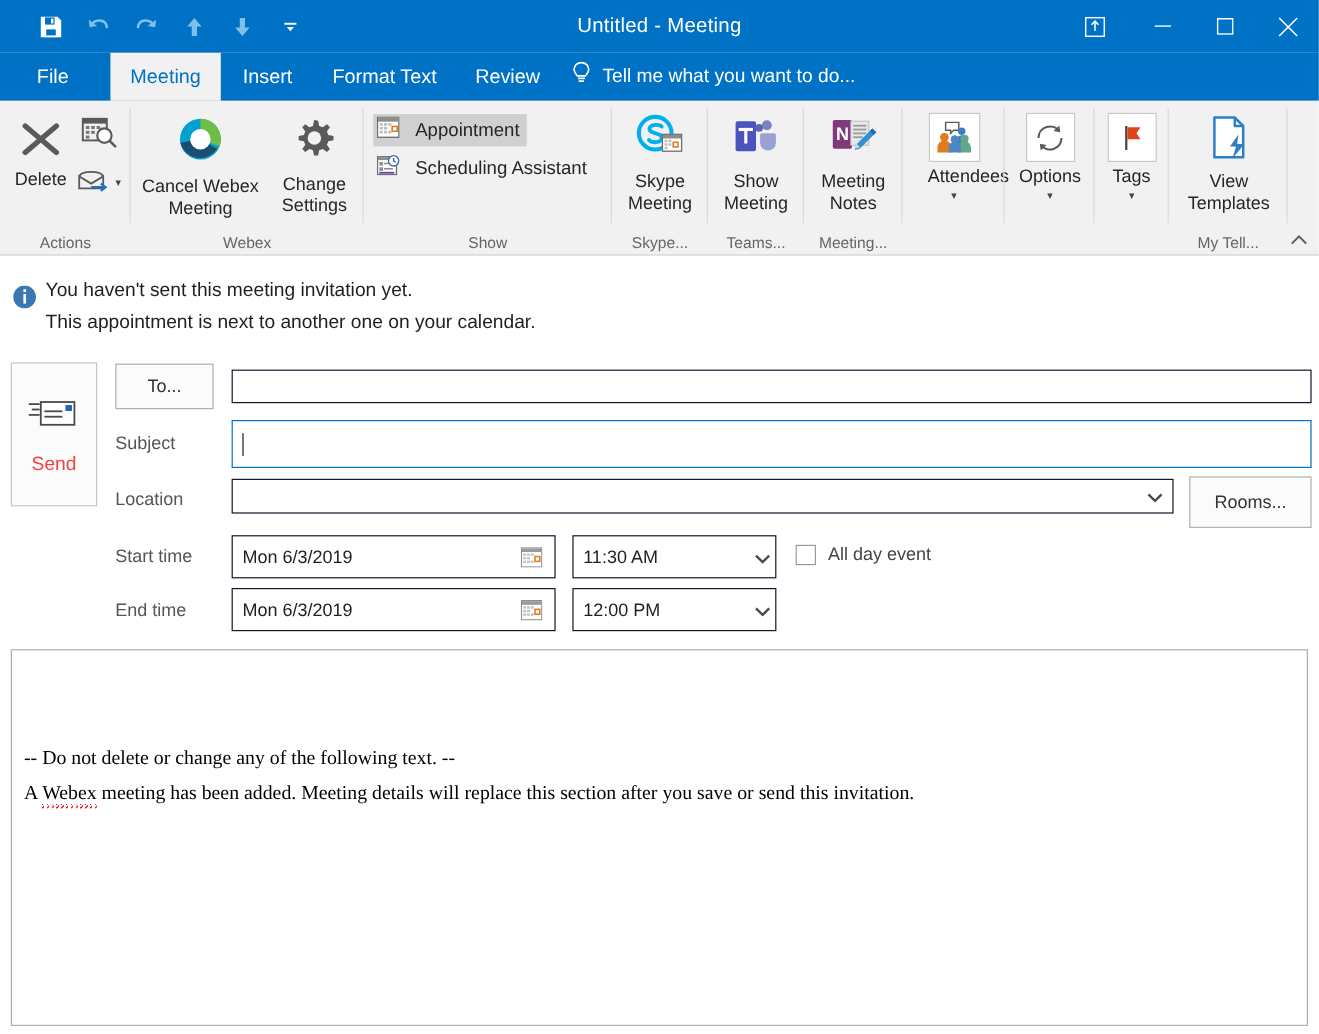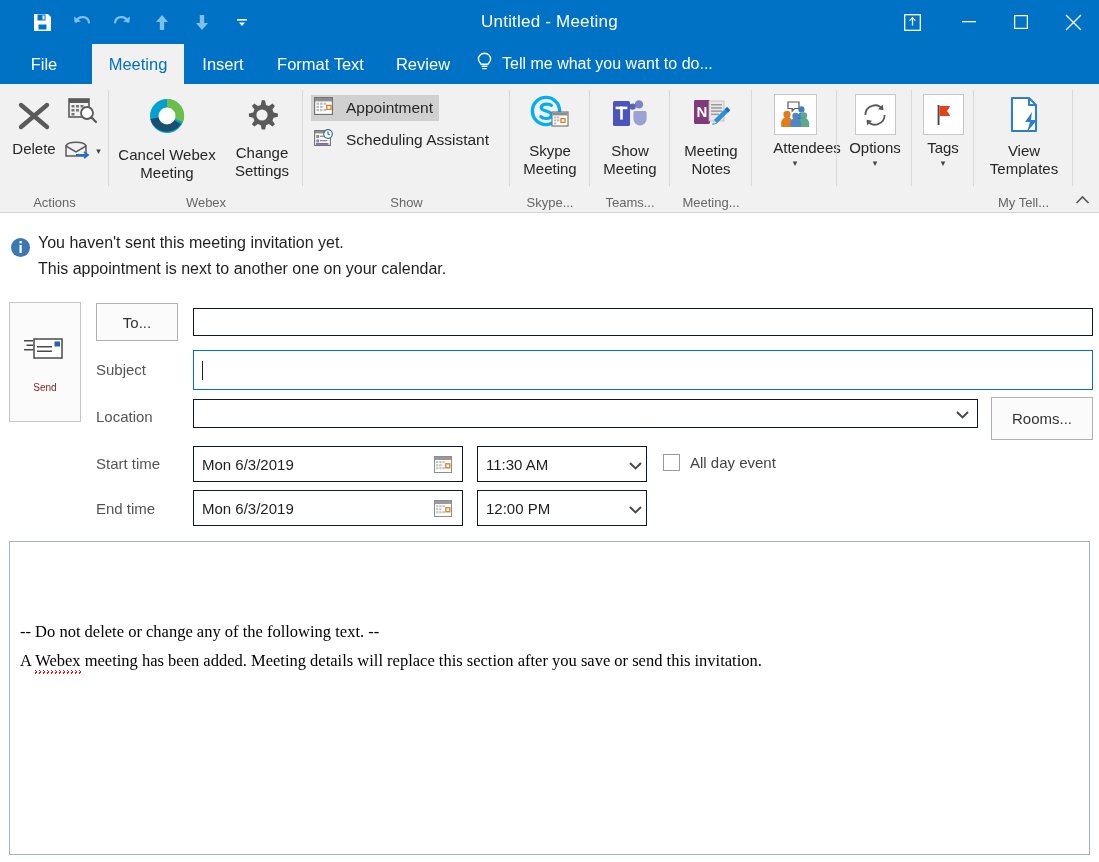"Send" .sendbtn .lbl { color: #7f1d1d -> #ef4444; font-size: 10px -> 16px }
